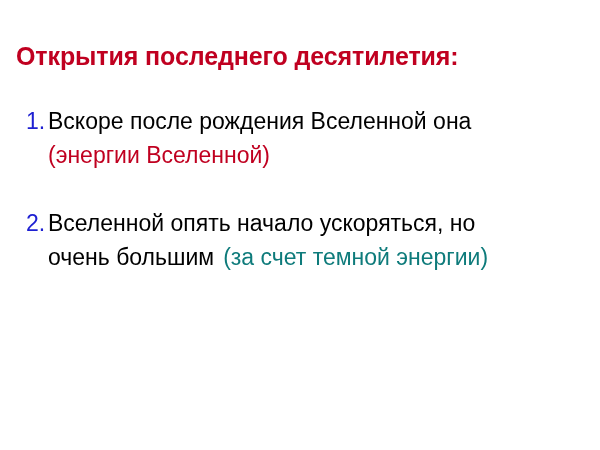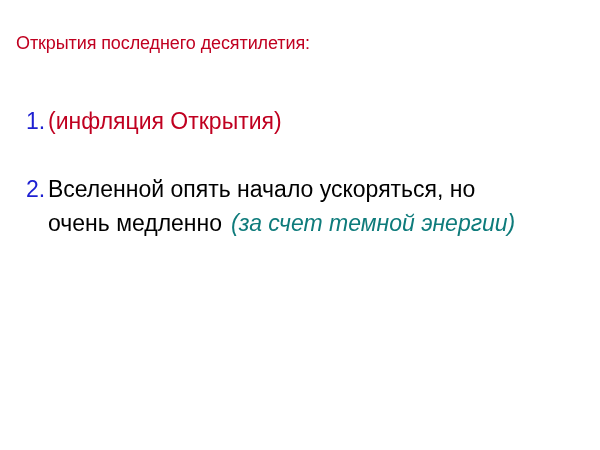"Открытия последнего десятилетия:" #slide-title { font-size: 18px -> 25px; font-weight: normal -> bold; top: 14px -> 22px }
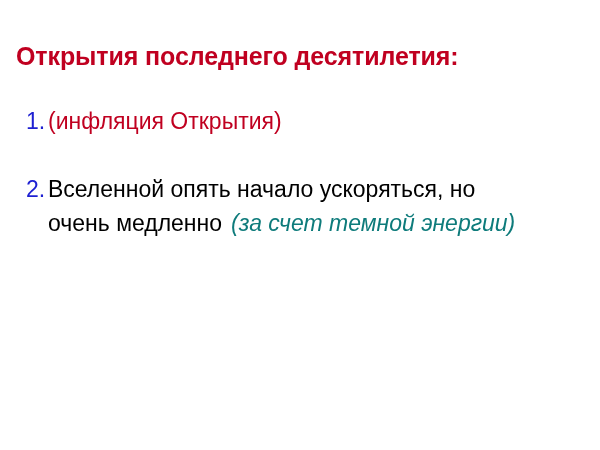"Вскоре после рождения Вселенной она" div.line { html: none -> <div>Вскоре после рождения Вселенной она</div> }
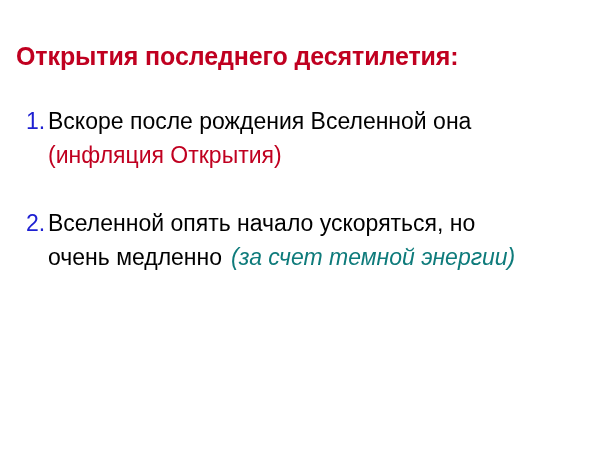"(инфляция Открытия)" div.line { text: инфляция Открытия -> энергии Вселенной }
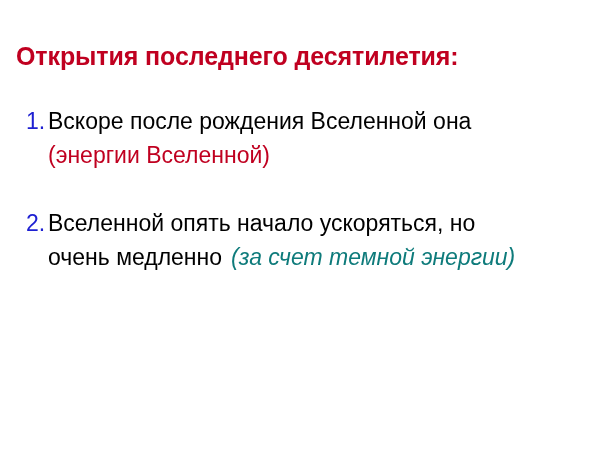"очень медленно" span { text: медленно -> большим }
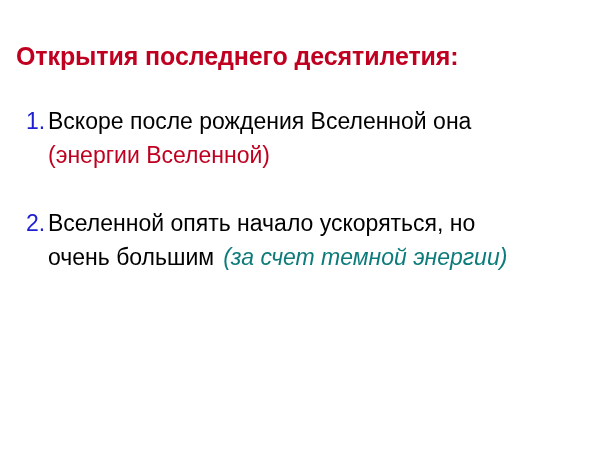"(за счет темной энергии)" .accent-teal { font-style: italic -> none }
